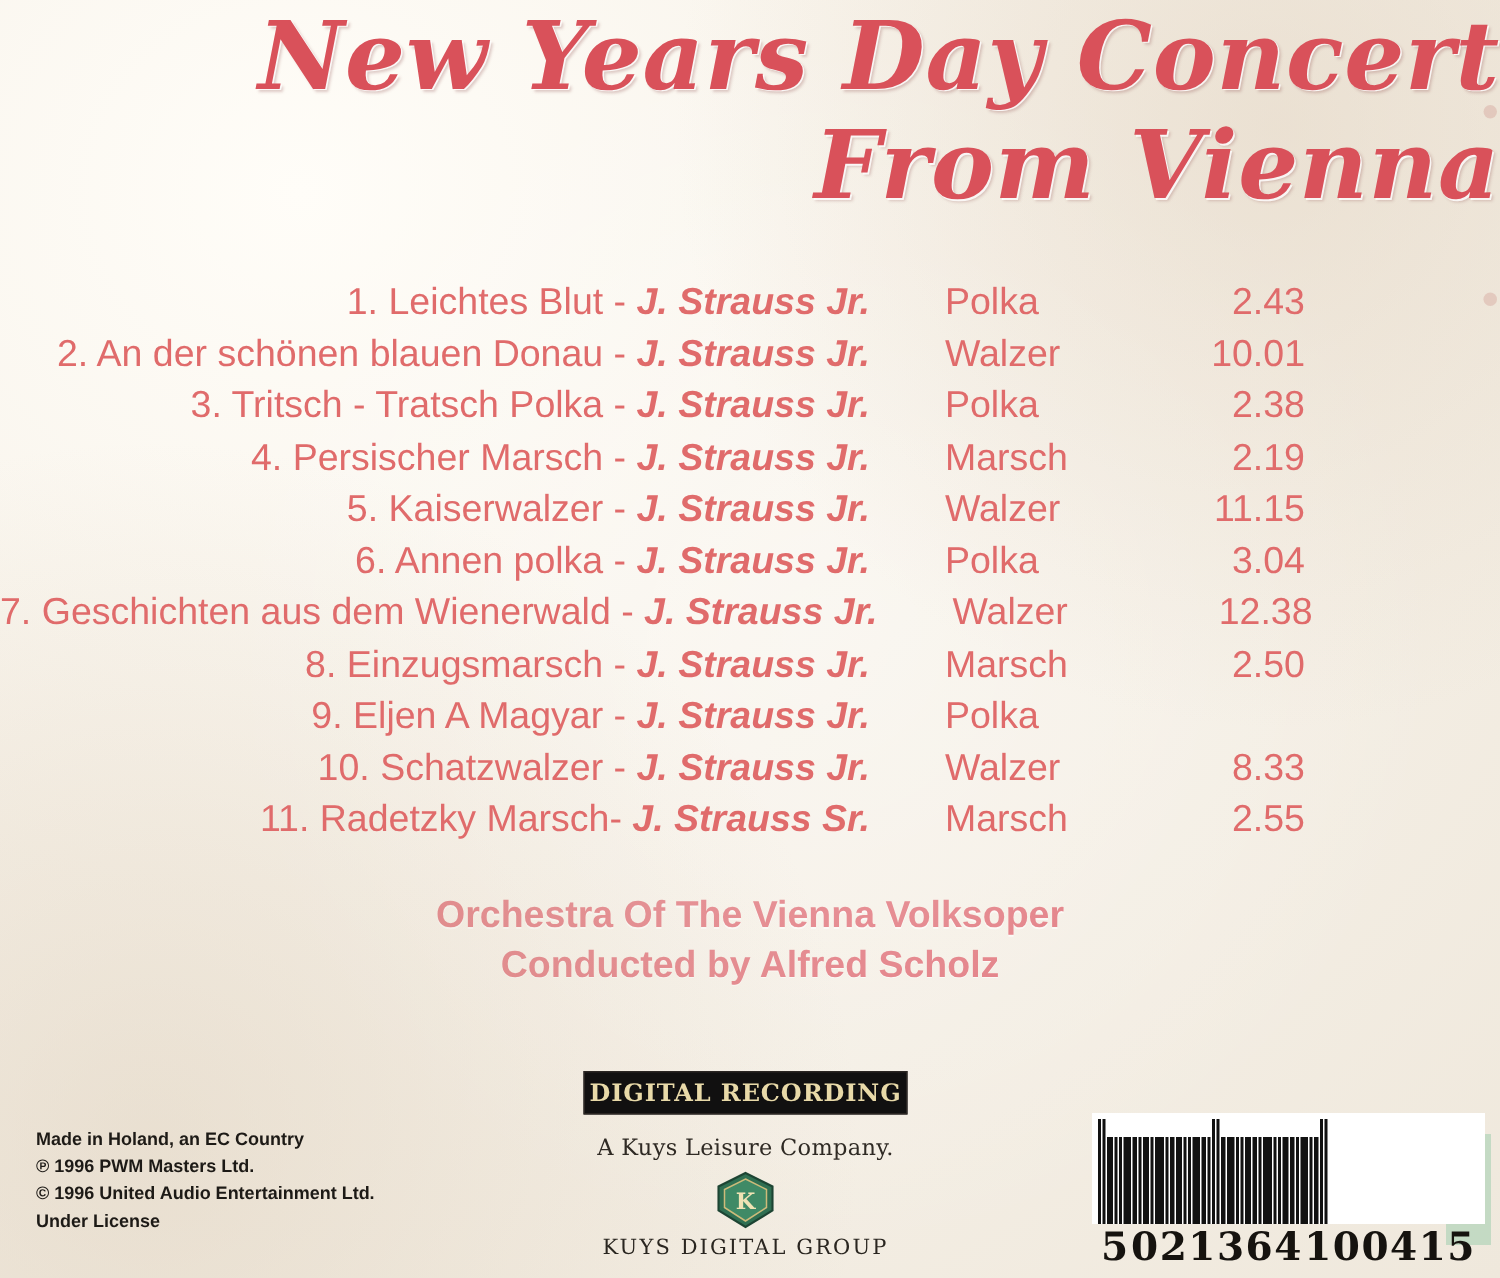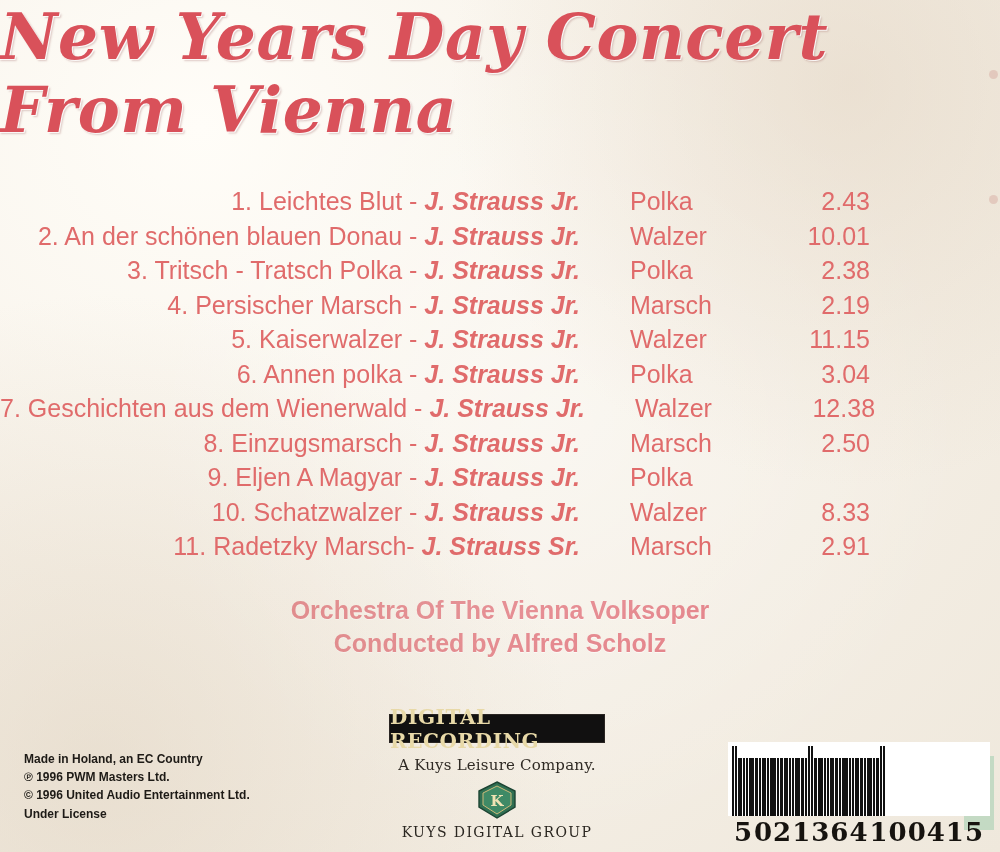"New Years Day Concert" .title-block { text-align: left -> right }
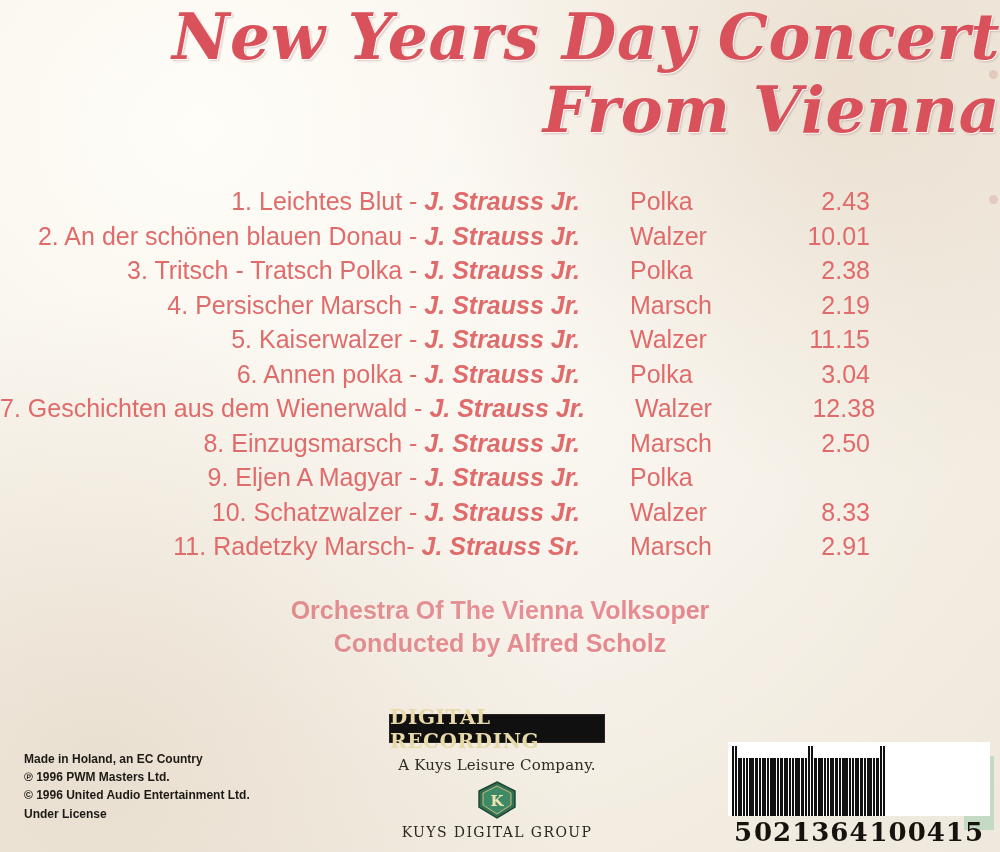"2.91" div.track-time { text: 2.91 -> 2.55 }
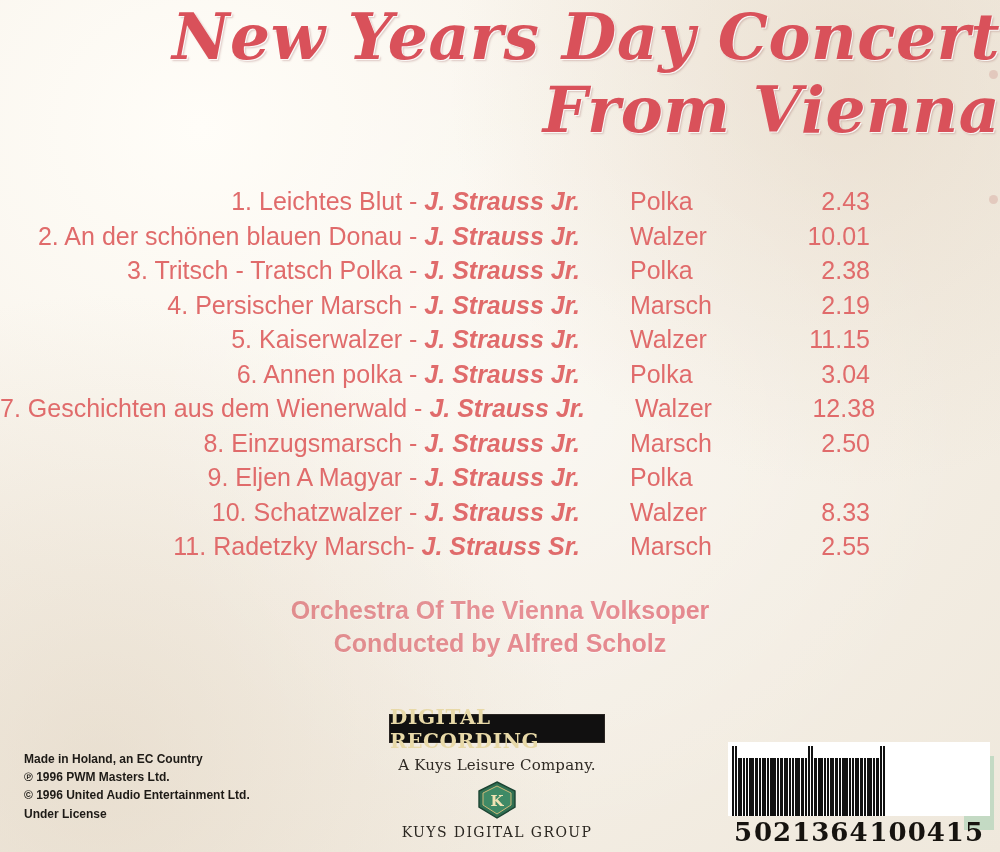"DIGITAL RECORDING" .digital-badge span { font-size: 20px -> 16px }
